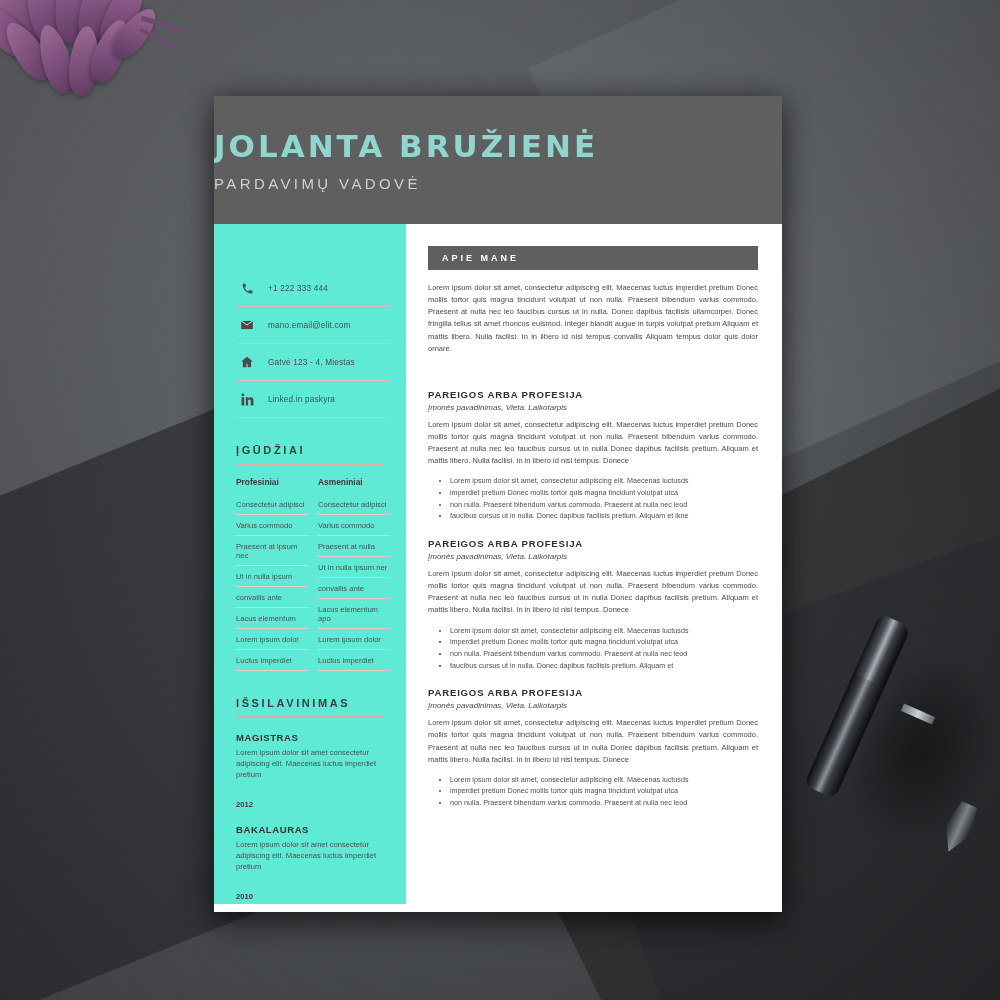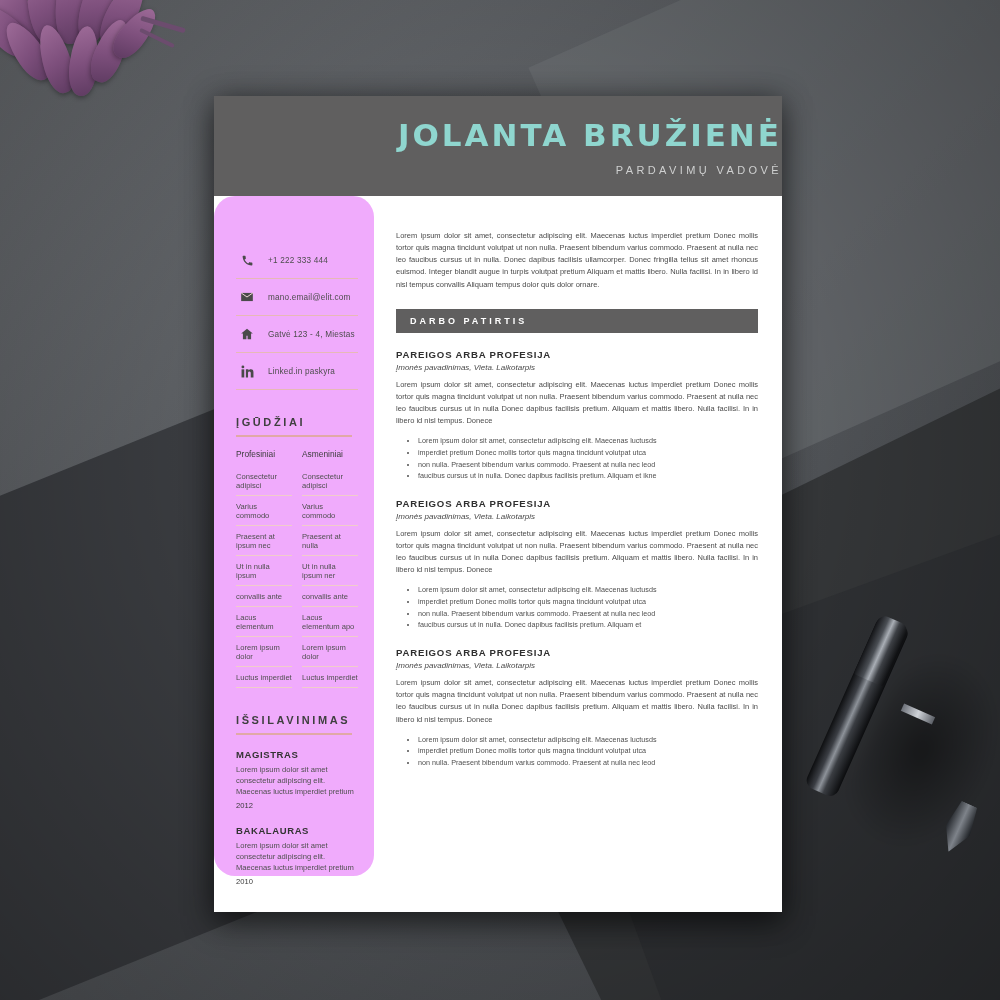"JOLANTA BRUŽIENĖ" .cv-header { align-items: flex-end -> flex-start; height: 100px -> 128px }
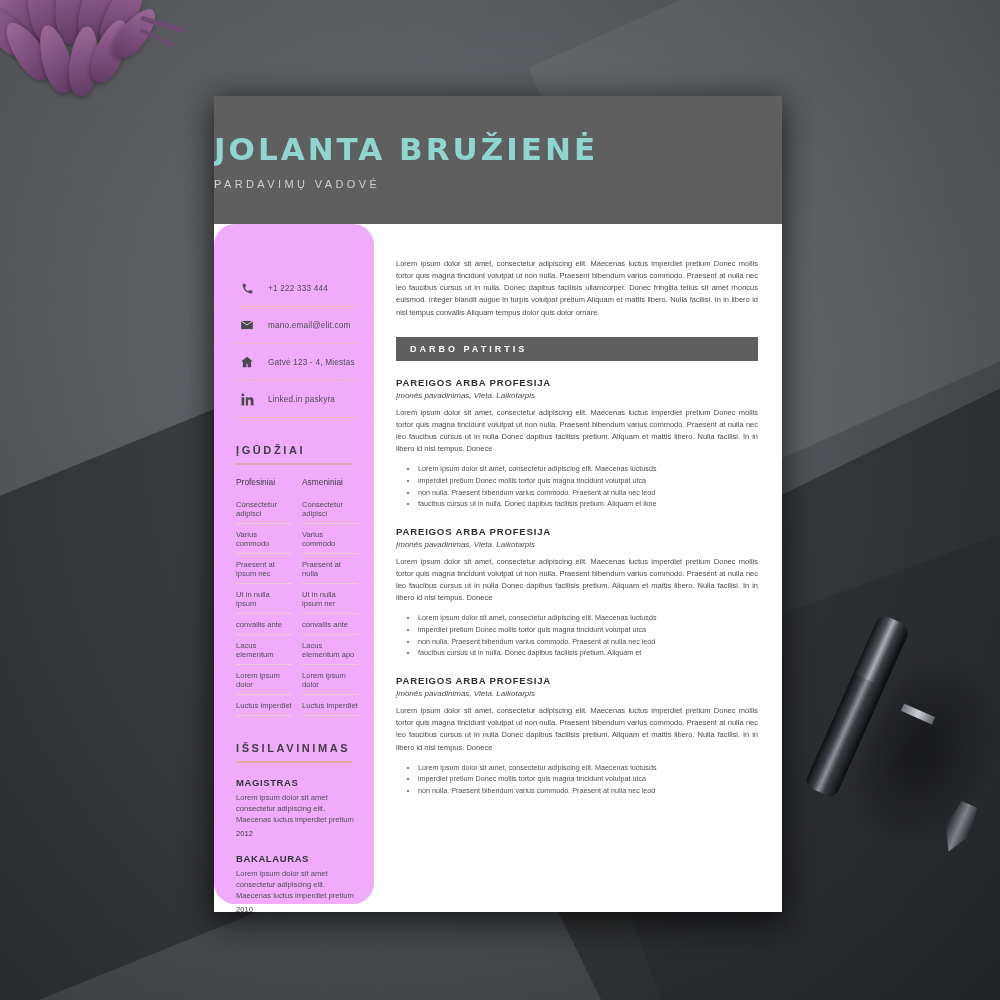"PARDAVIMŲ VADOVĖ" .cv-role { font-size: 11px -> 15px }
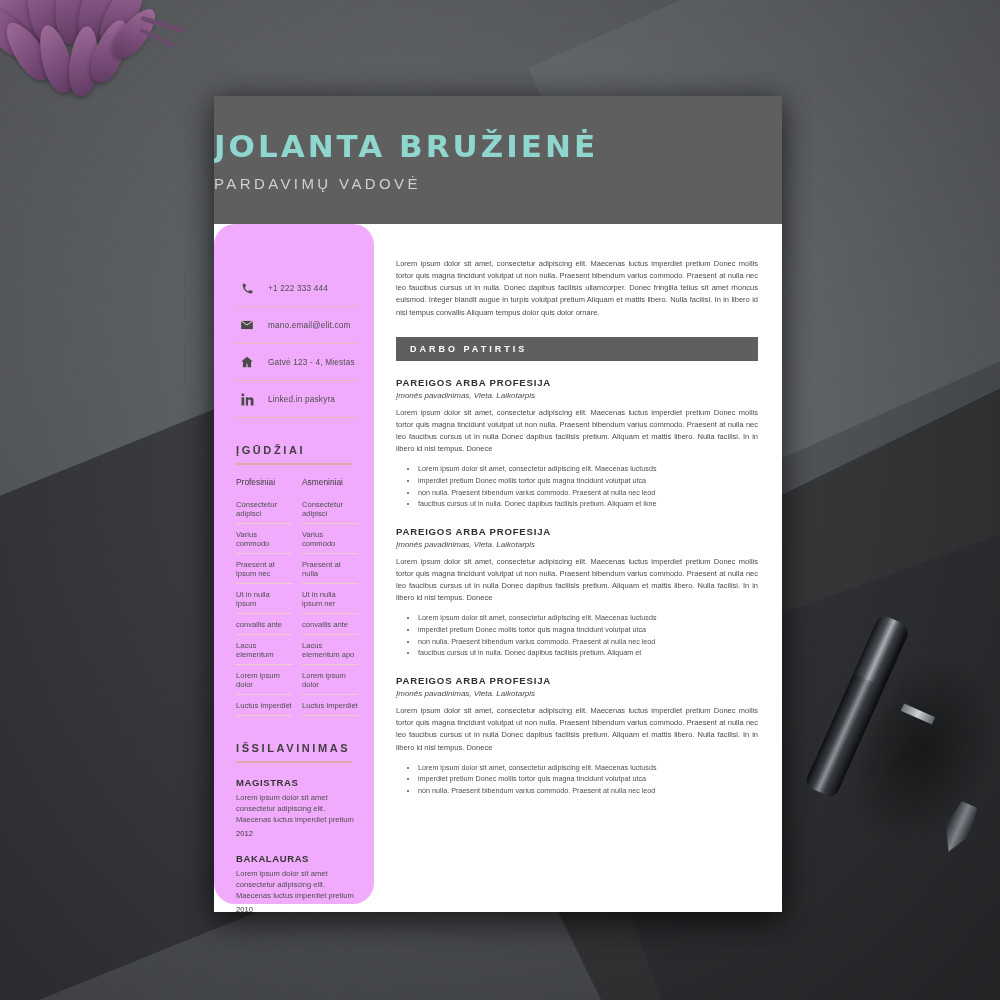"APIE MANE" div.sec-bar { html: none -> <div>APIE MANE</div> }
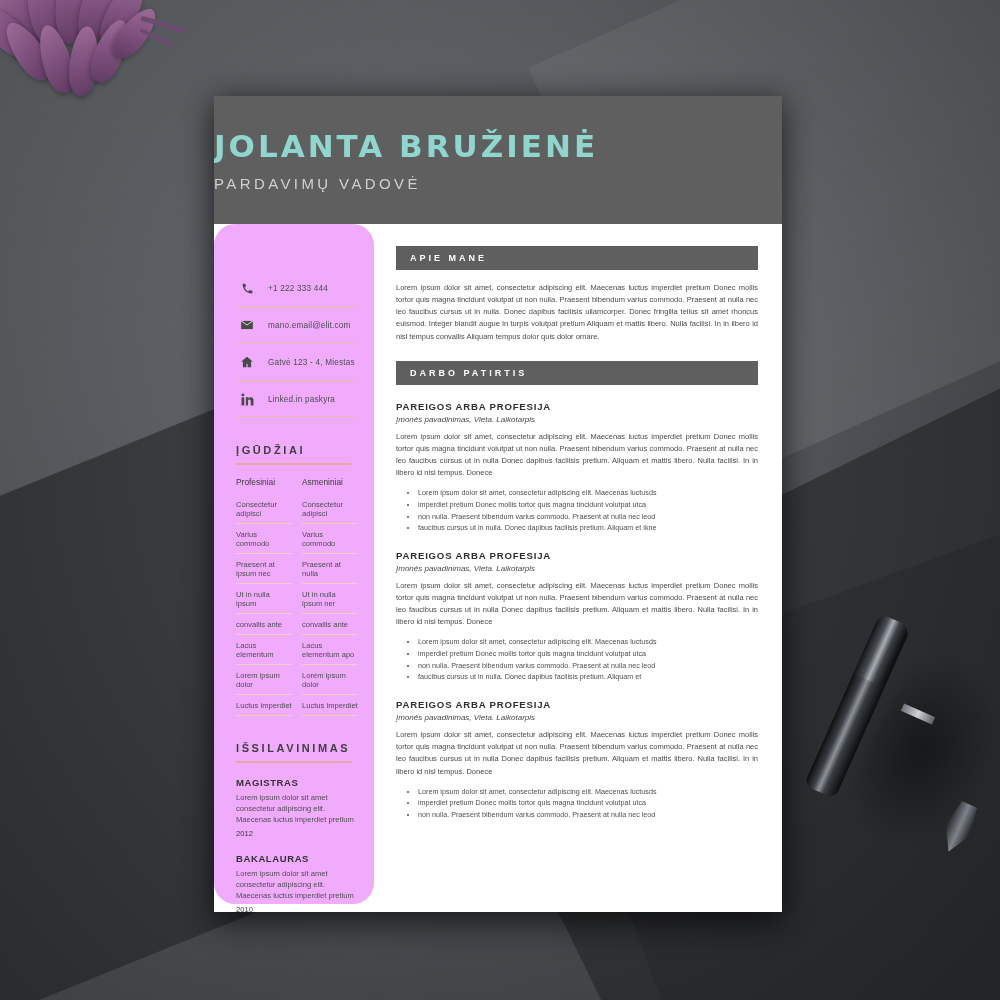"+1 222 333 444" .col-left { background: #f0abfc -> #5eead4; border-radius: 21px -> none; width: 160px -> 192px }
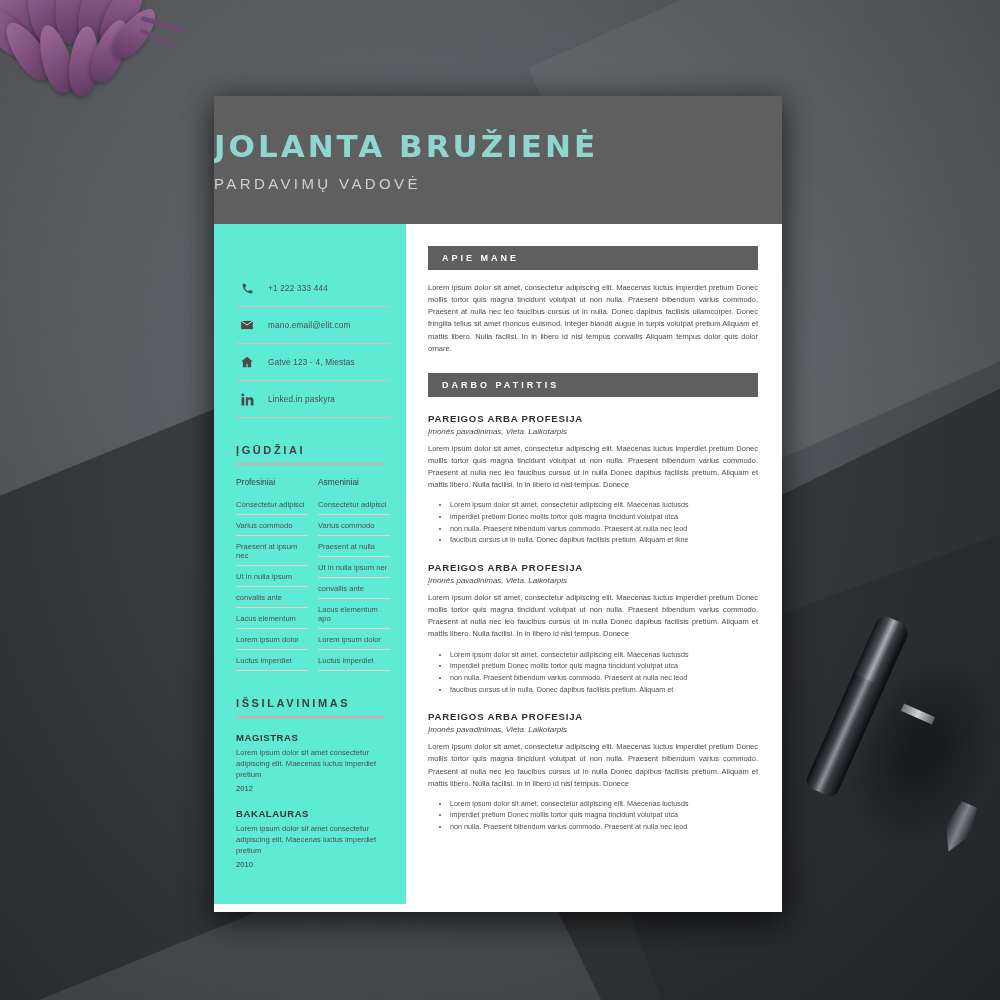"DARBO PATIRTIS" div.sec-bar { html: <div>DARBO PATIRTIS</div> -> none }
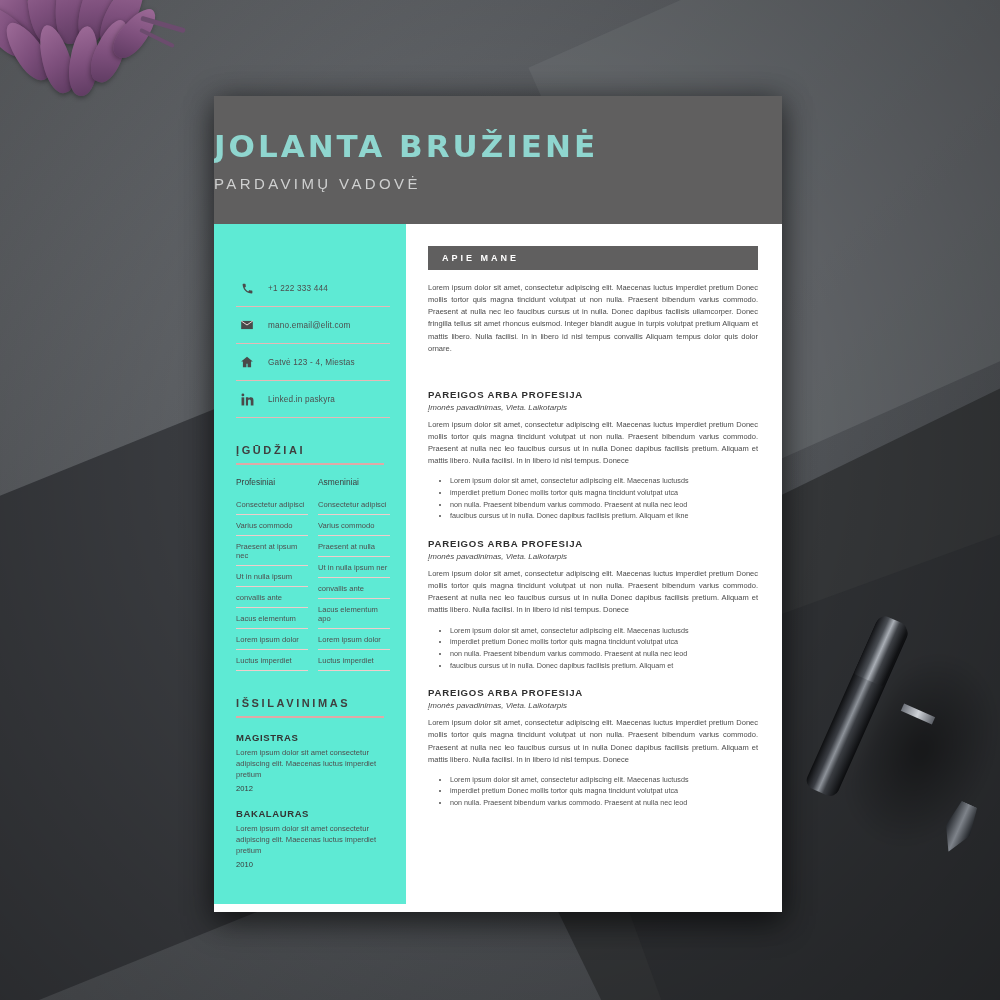"Profesiniai" .skill-col h4 { font-weight: 400 -> 700 }
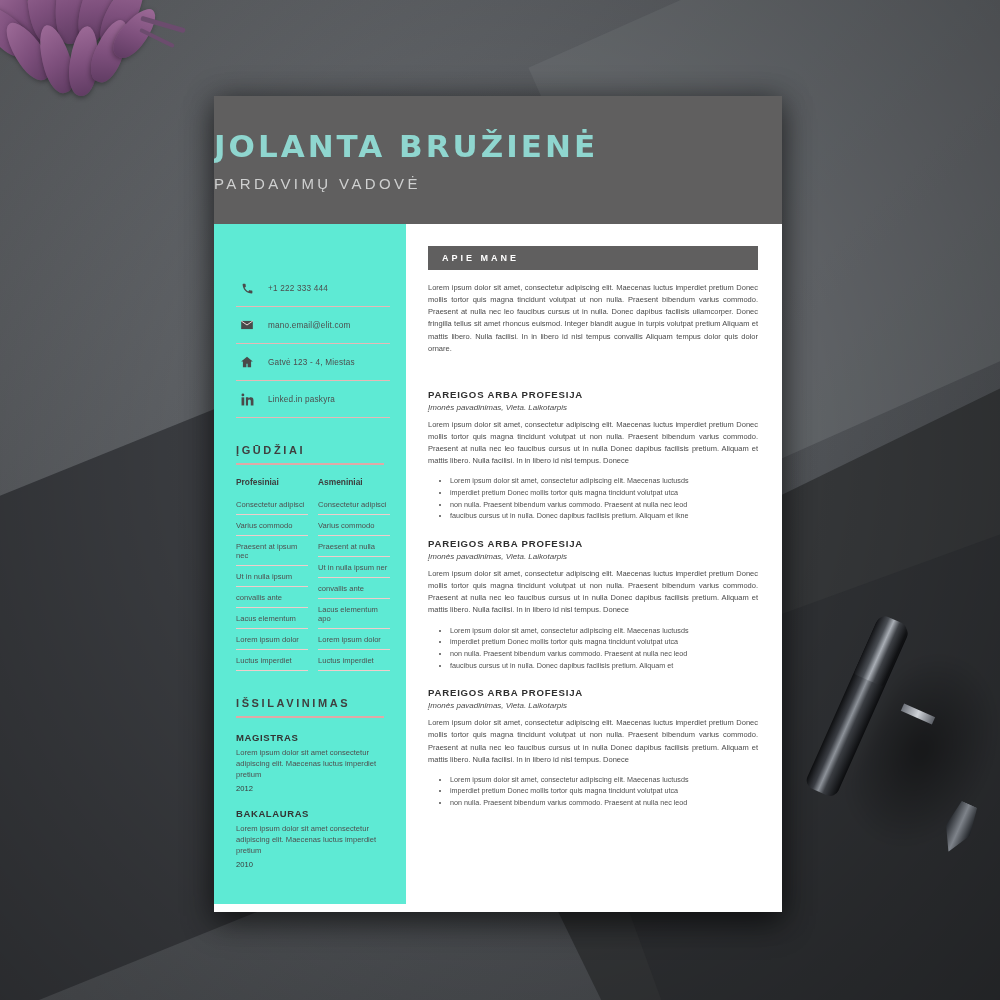"2012" .edu .yr { font-weight: 400 -> 700; margin-top: 4px -> 20px }
